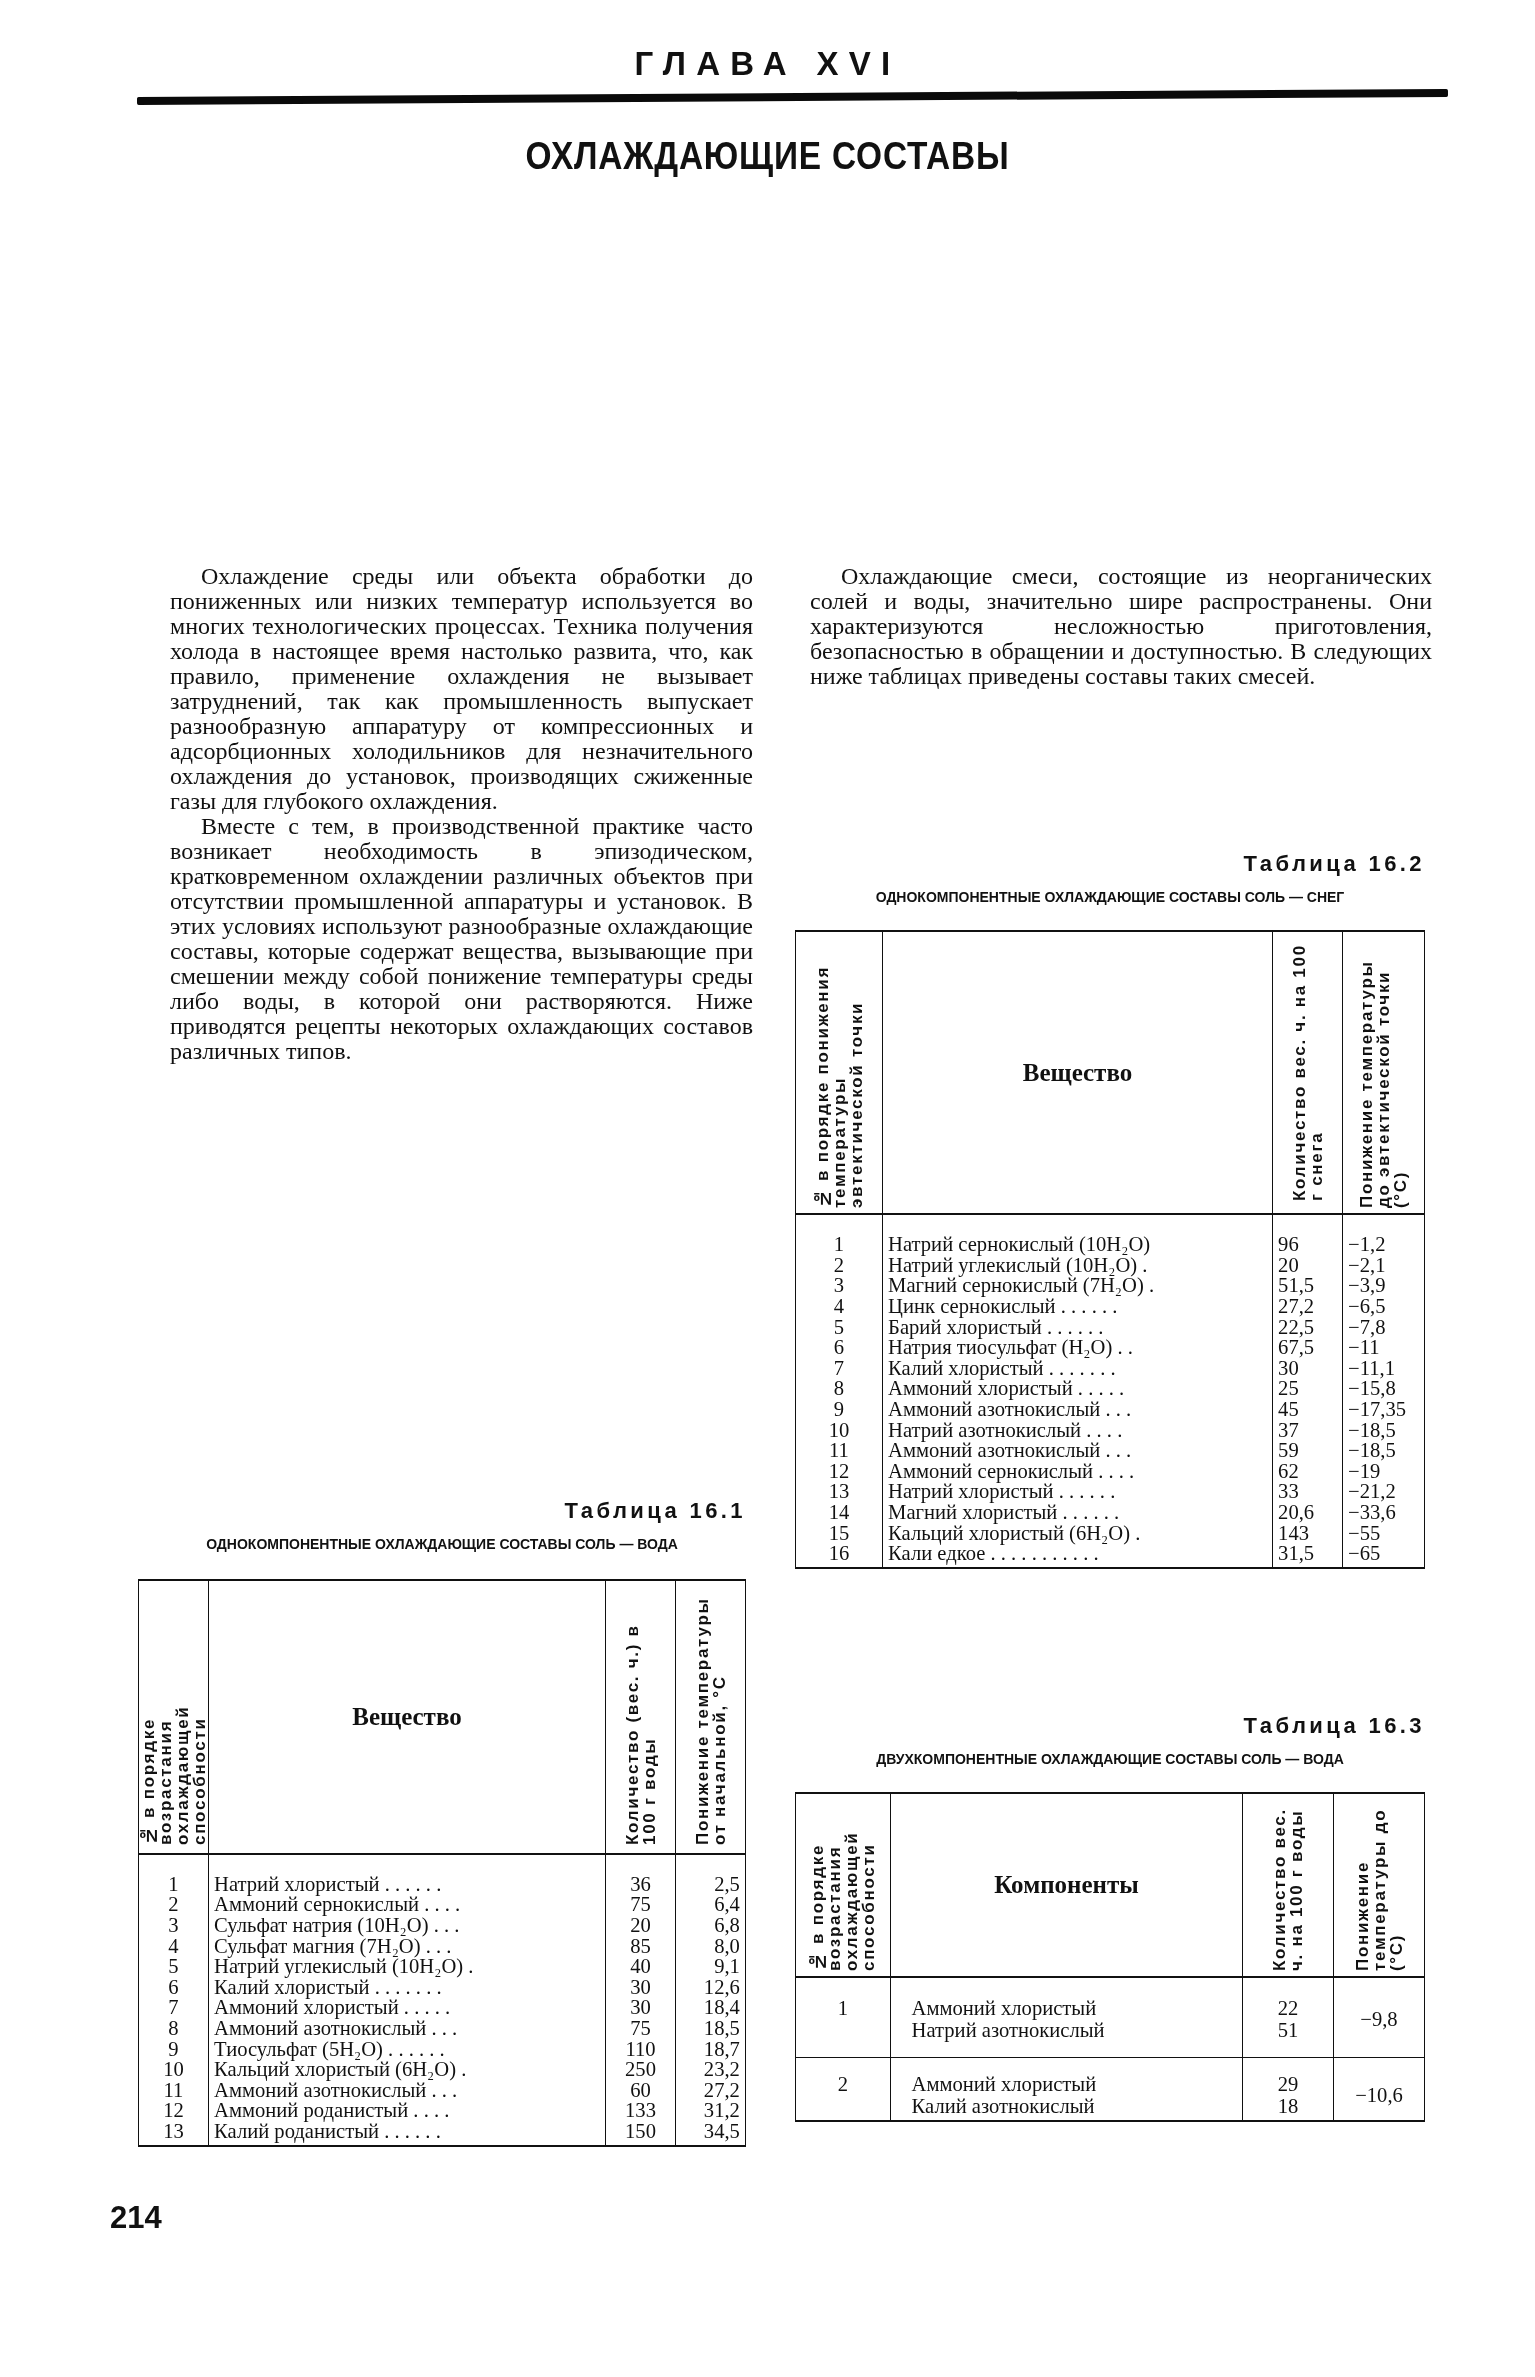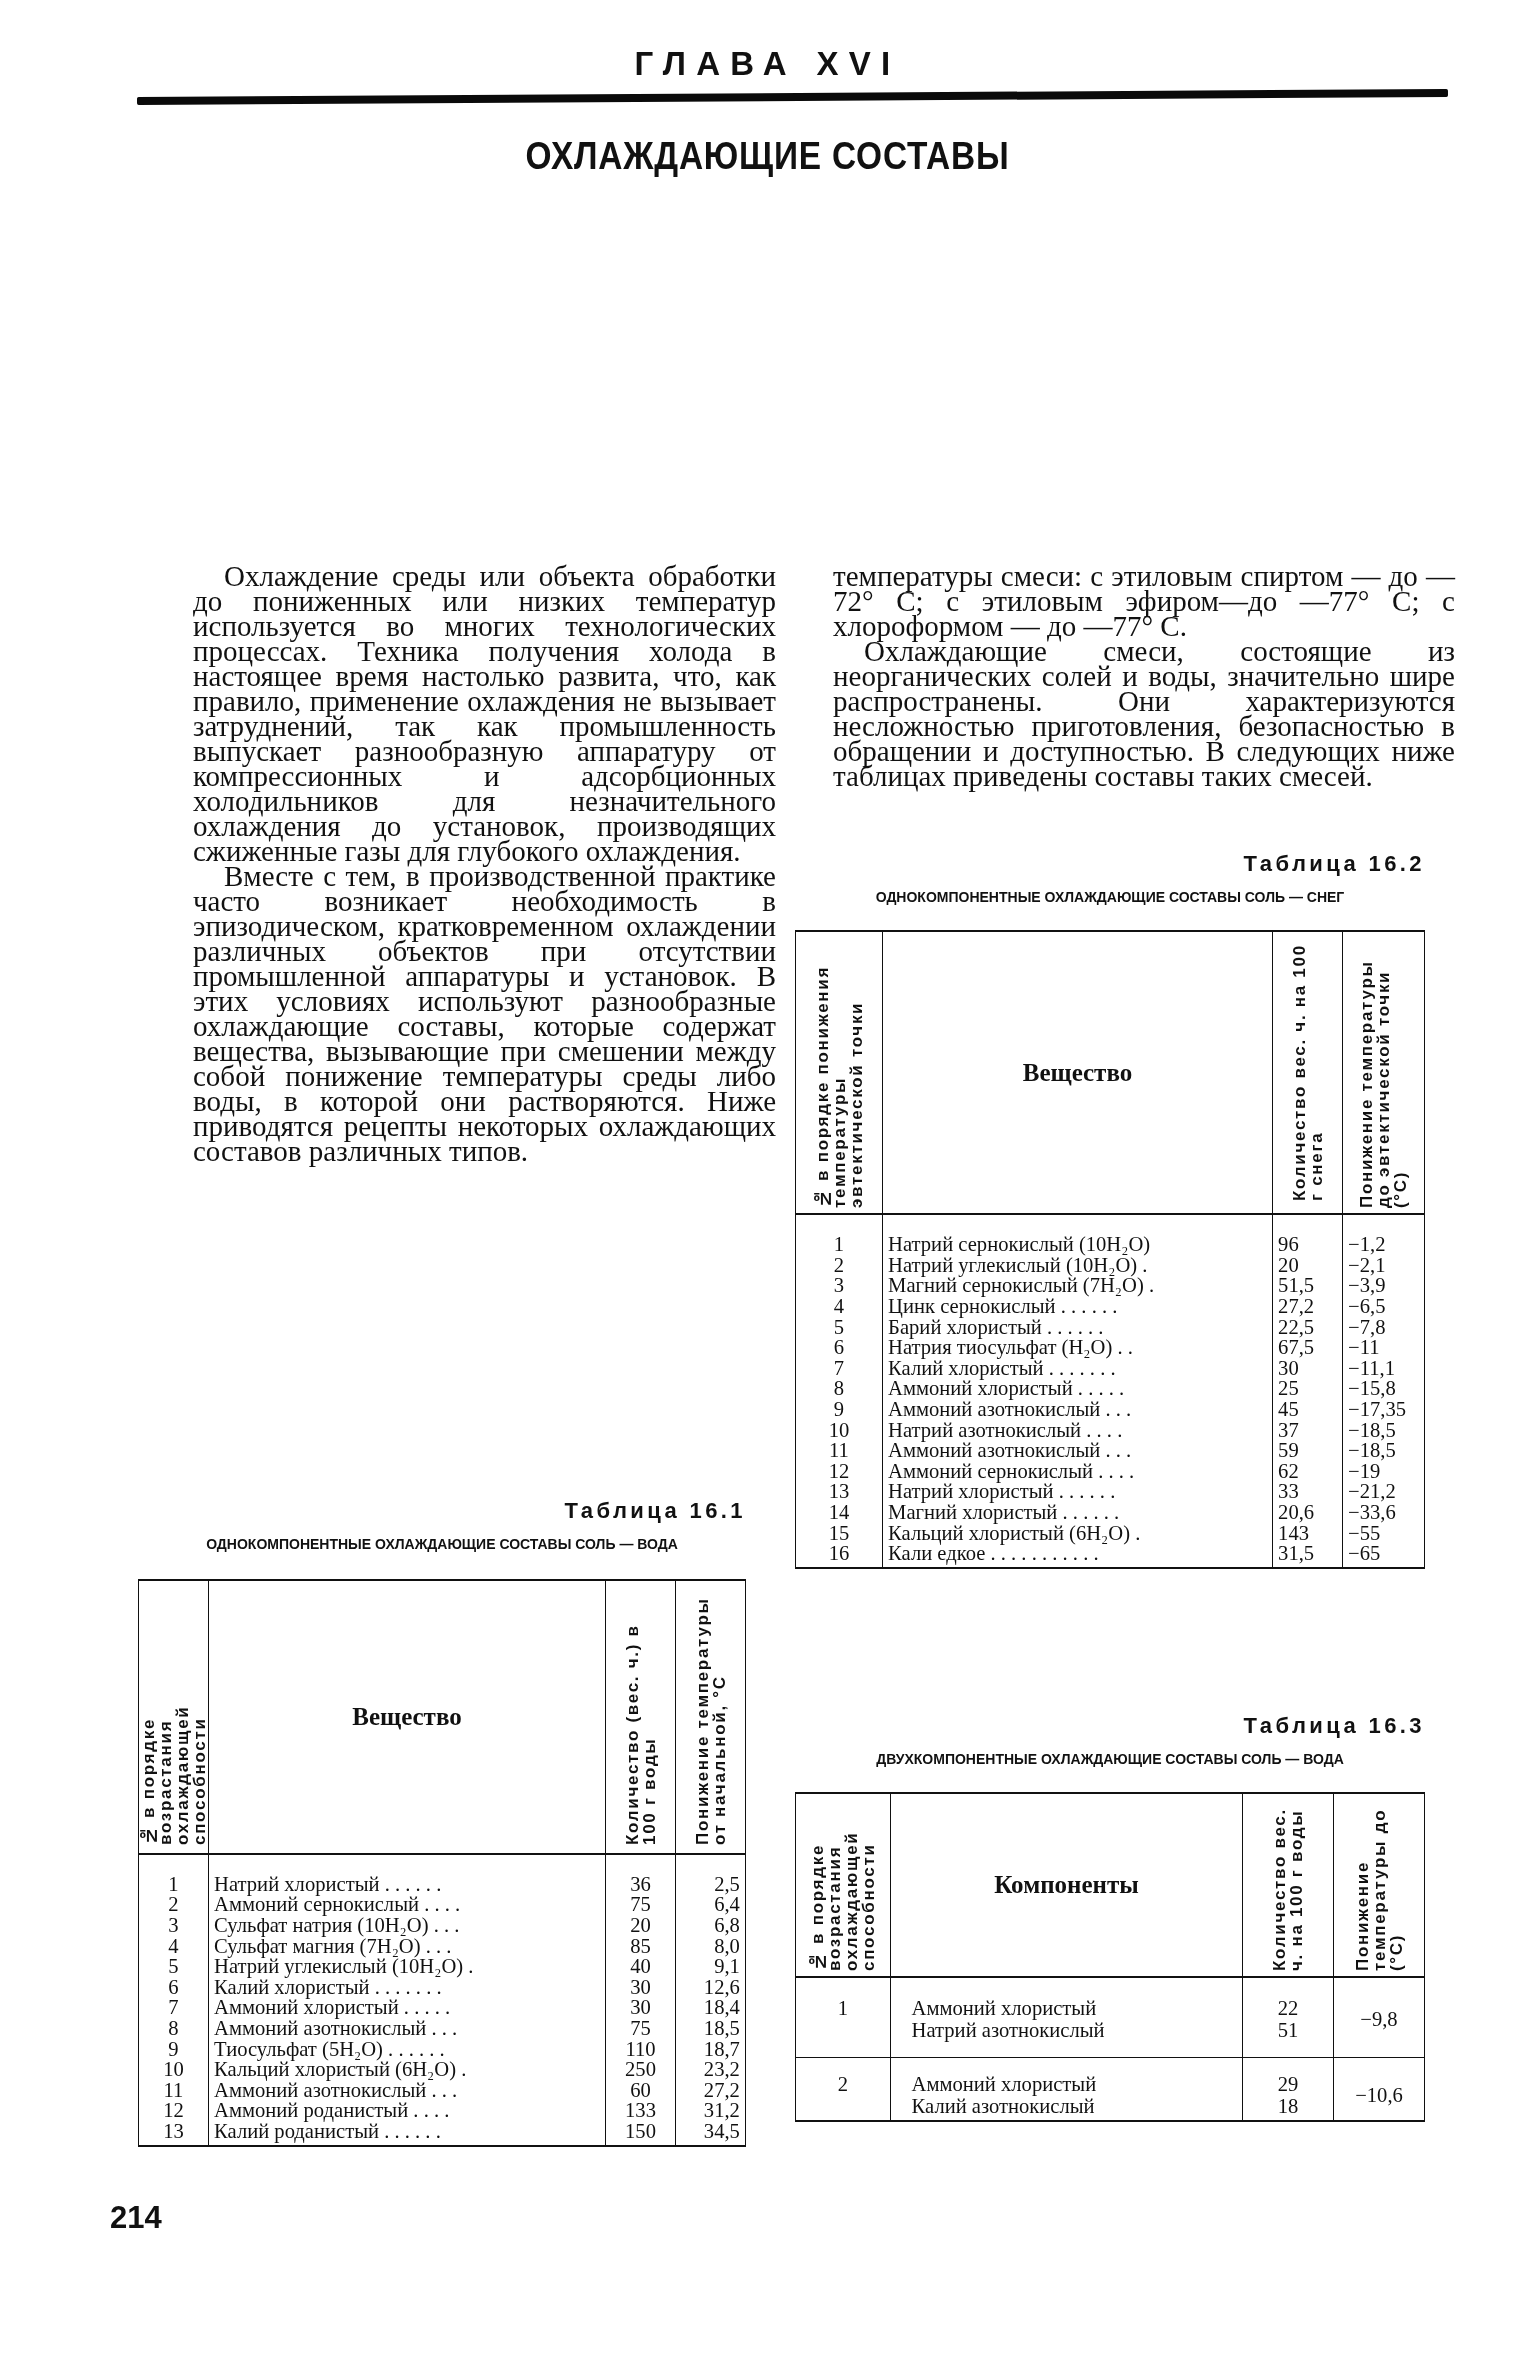"Охлаждение среды или объекта обработки" .col { font-size: 29px -> 24px; margin-left: 23px -> none }
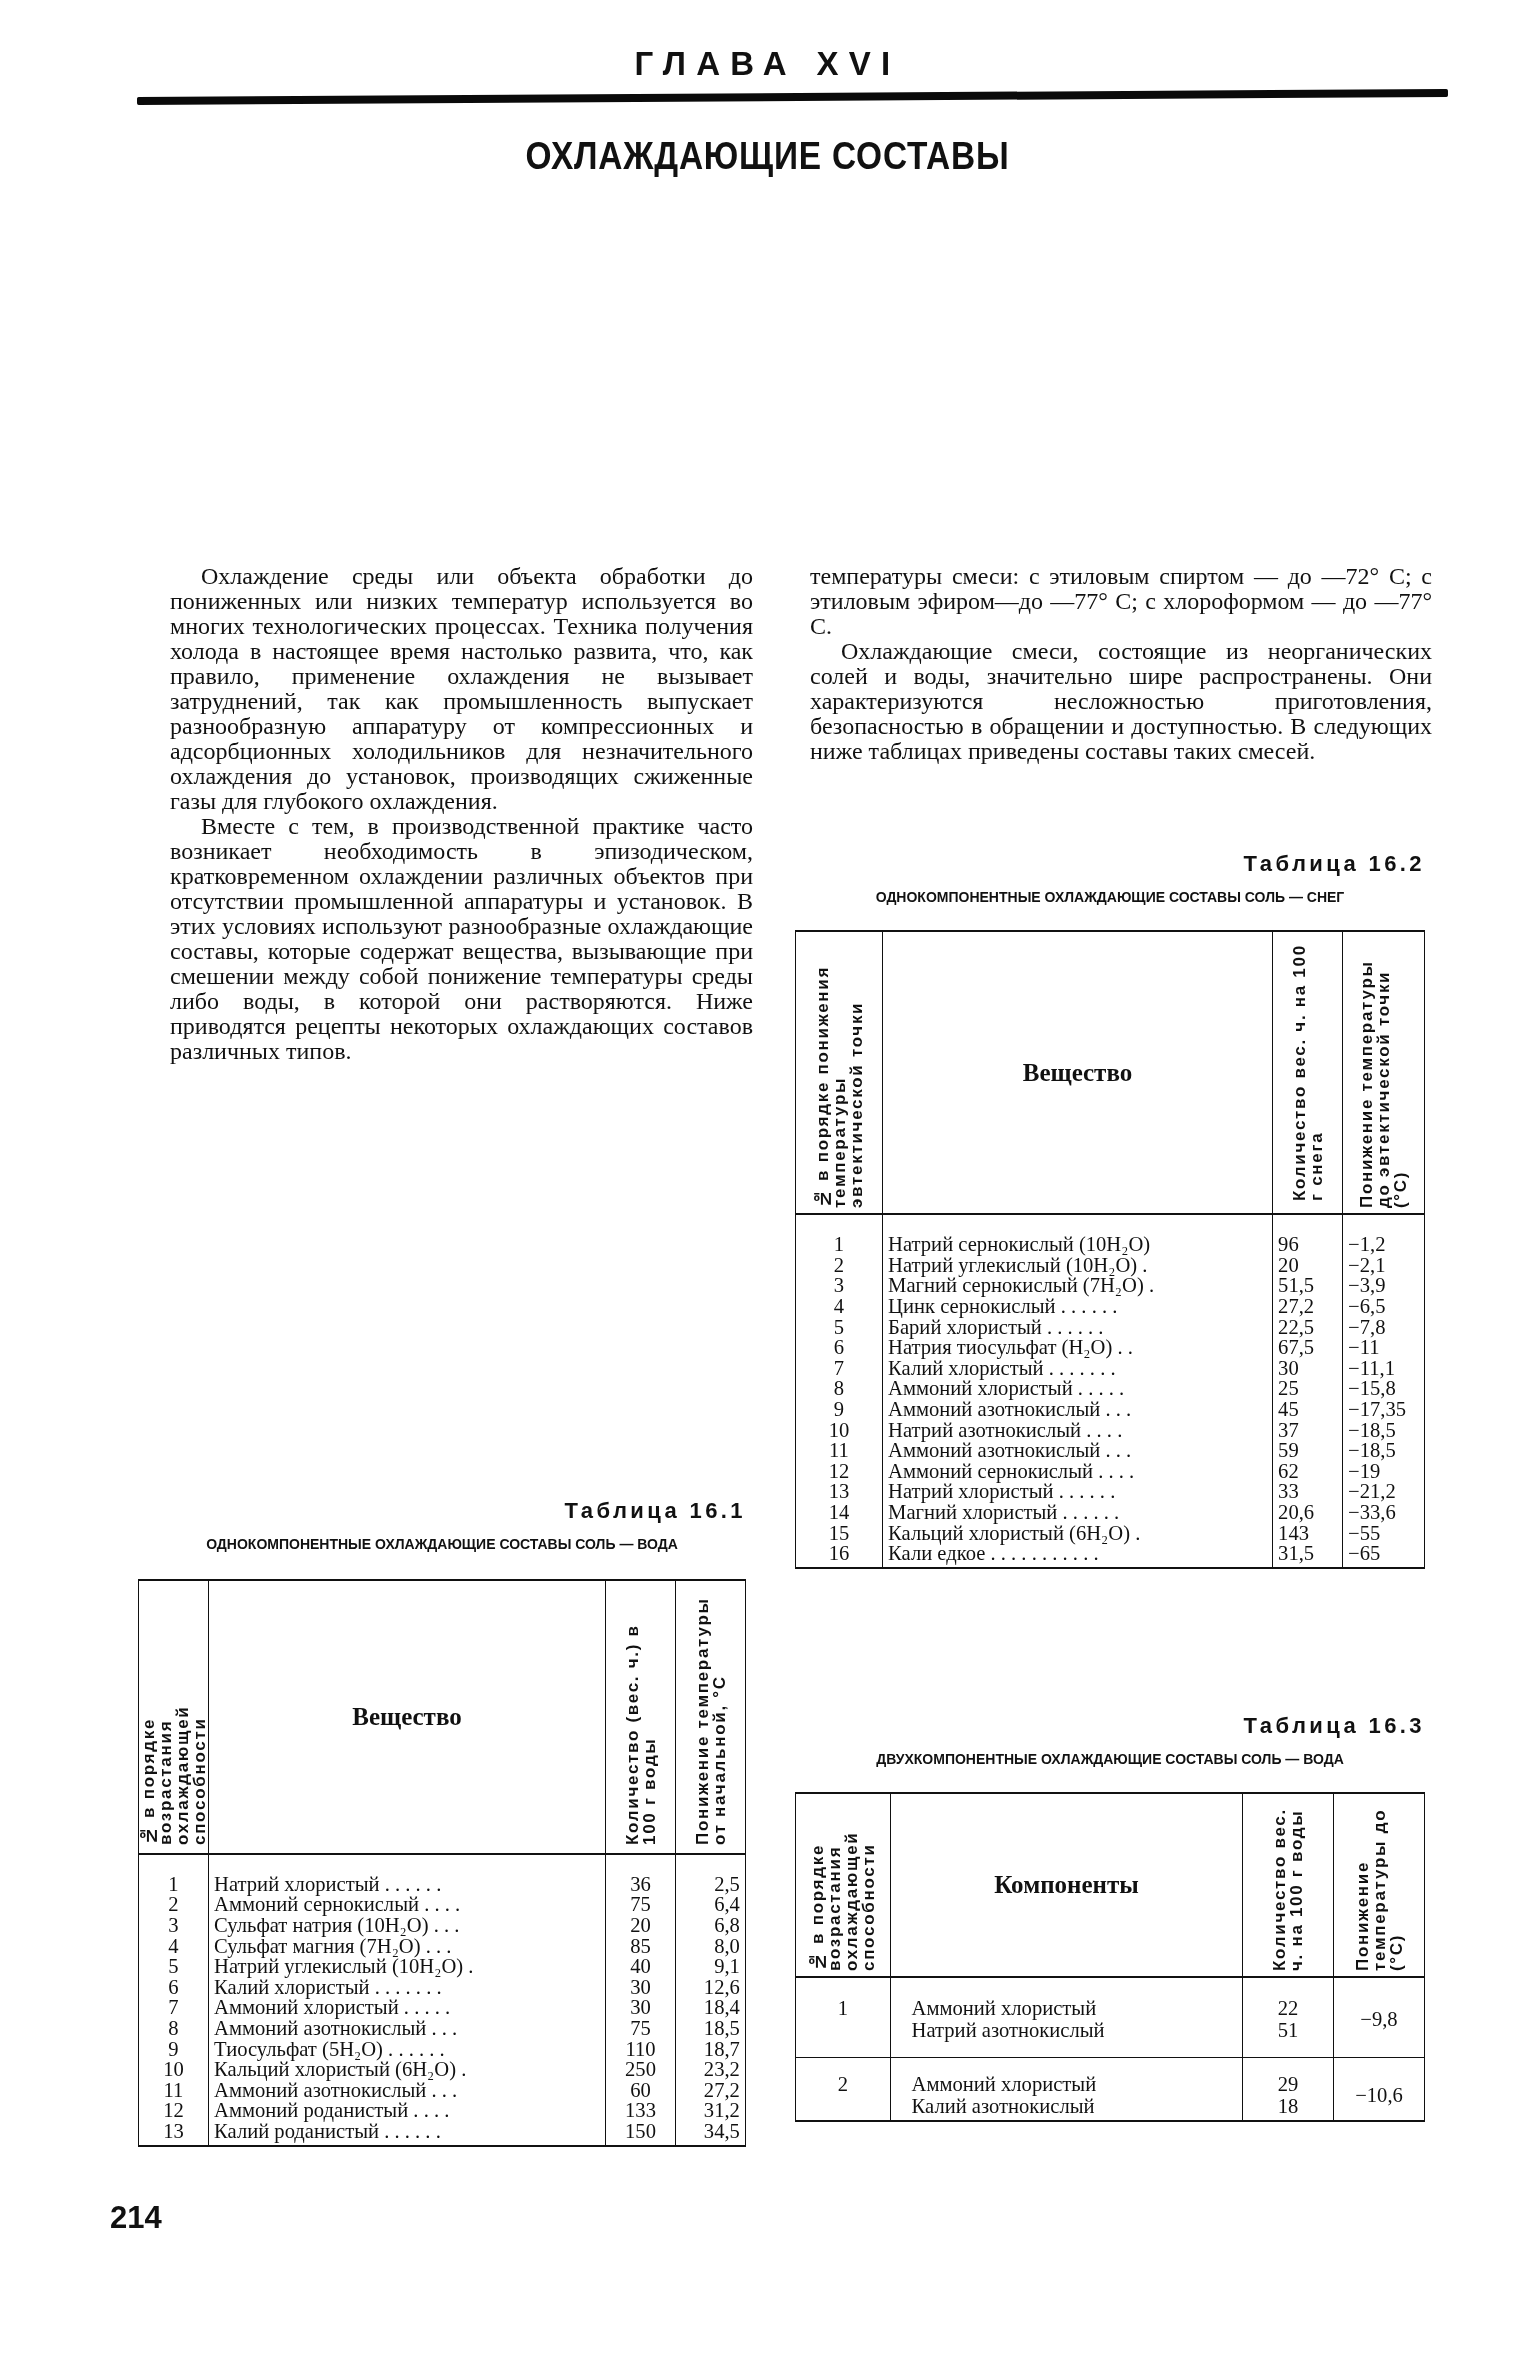"температуры смеси: с этиловым спиртом" p.noindent { html: <p>температуры смеси: с этиловым спиртом — до —72° С; с этиловым эфиром—до —77° С; с хлороформом — до —77° С.</p> -> none }
